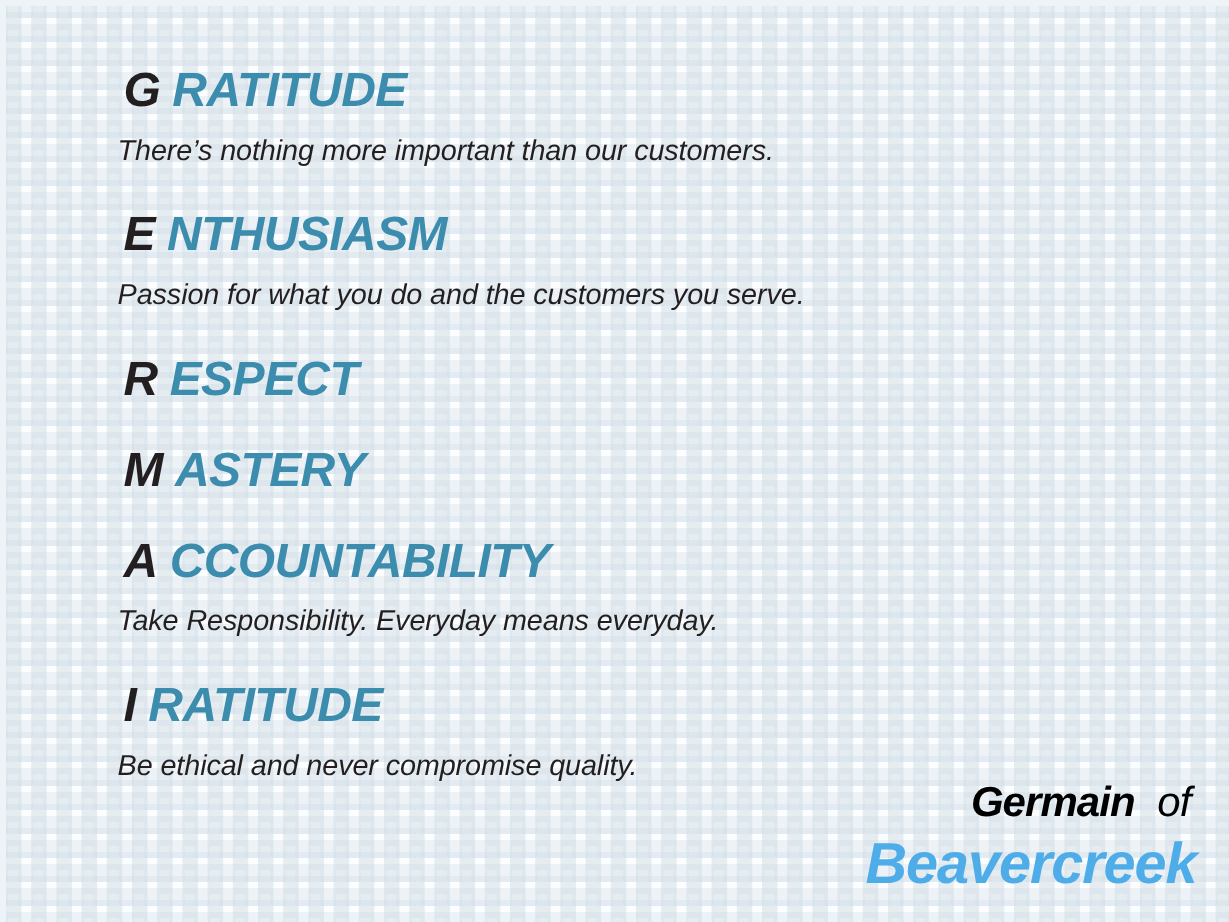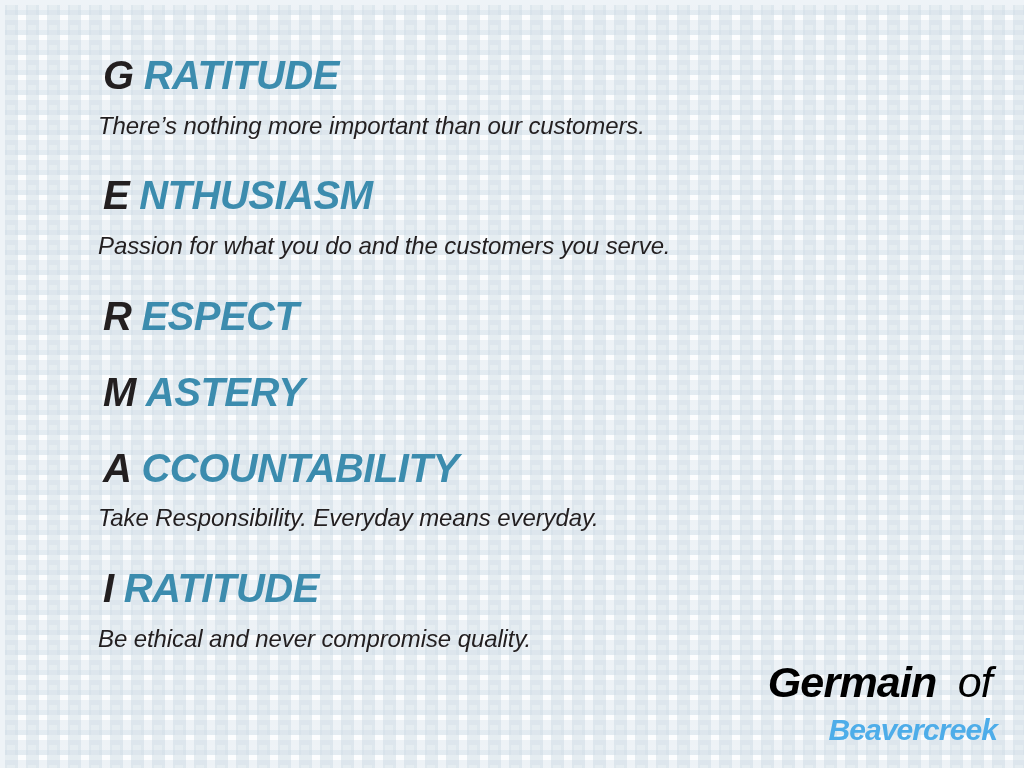"Germain of" .logo-line-1 { font-size: 43px -> 35px }
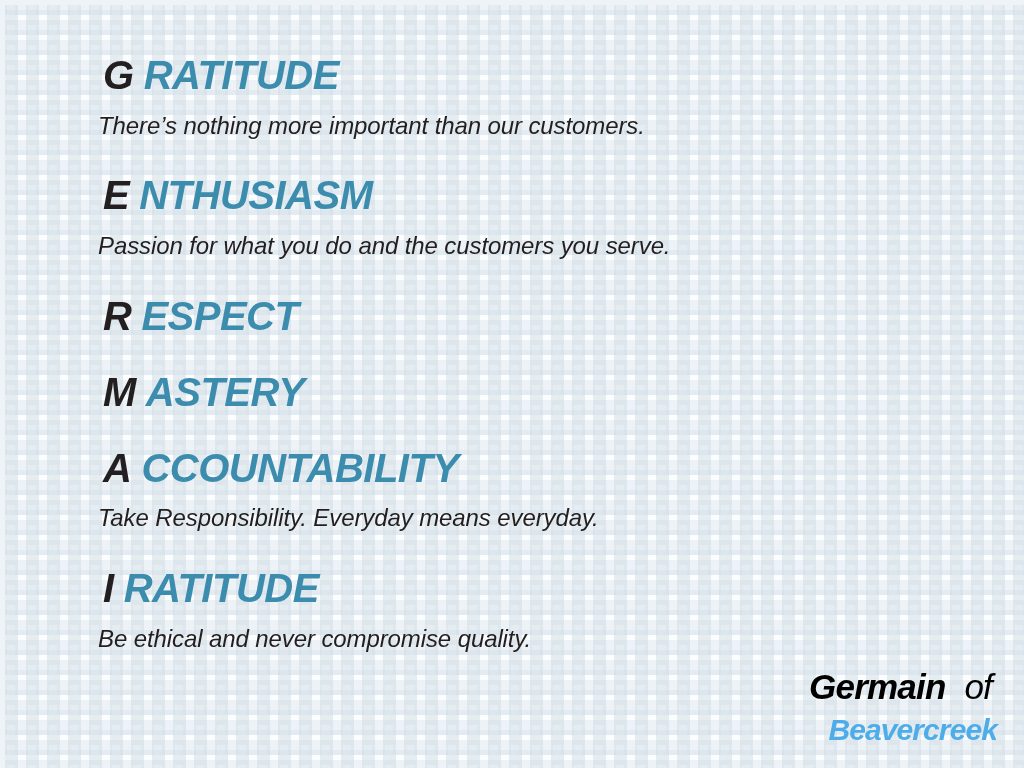"Beavercreek" .logo-line-2 { font-size: 30px -> 48px }
